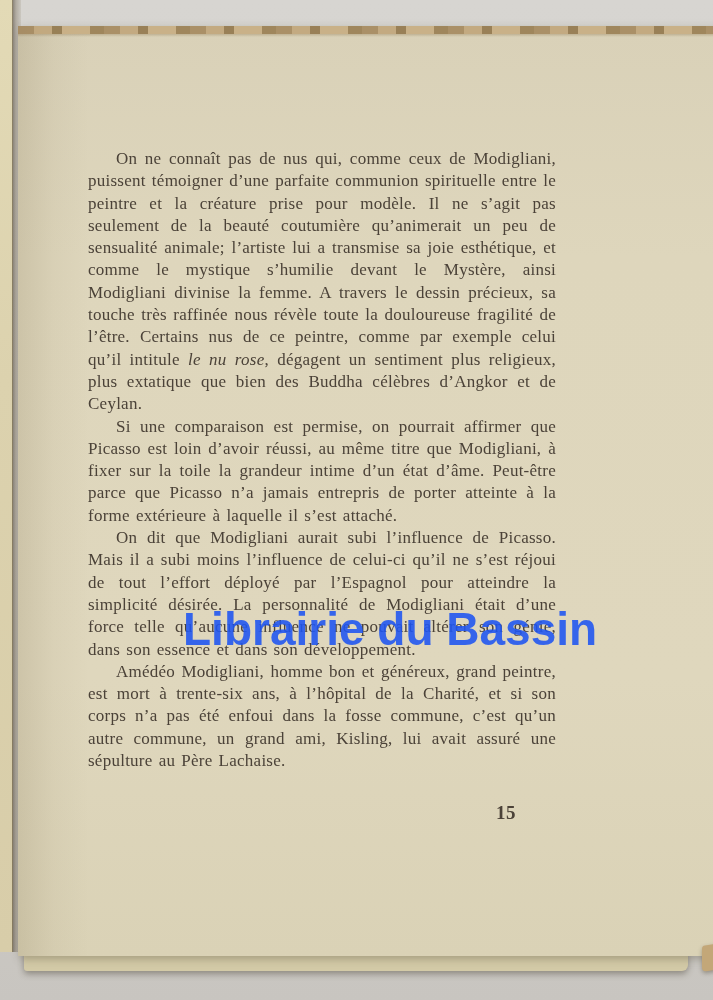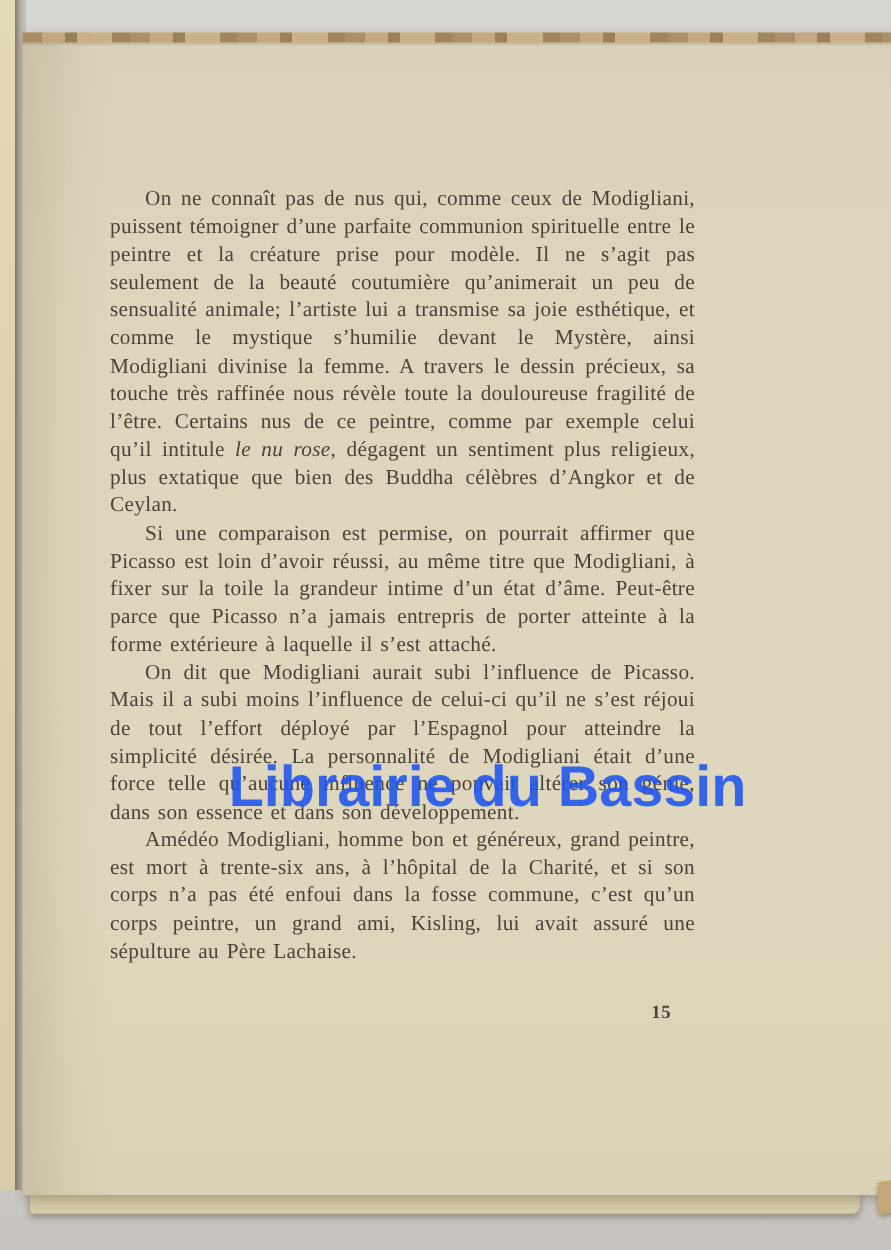"Amédéo Modigliani, homme bon et" p { text: corps peintre -> autre commune }
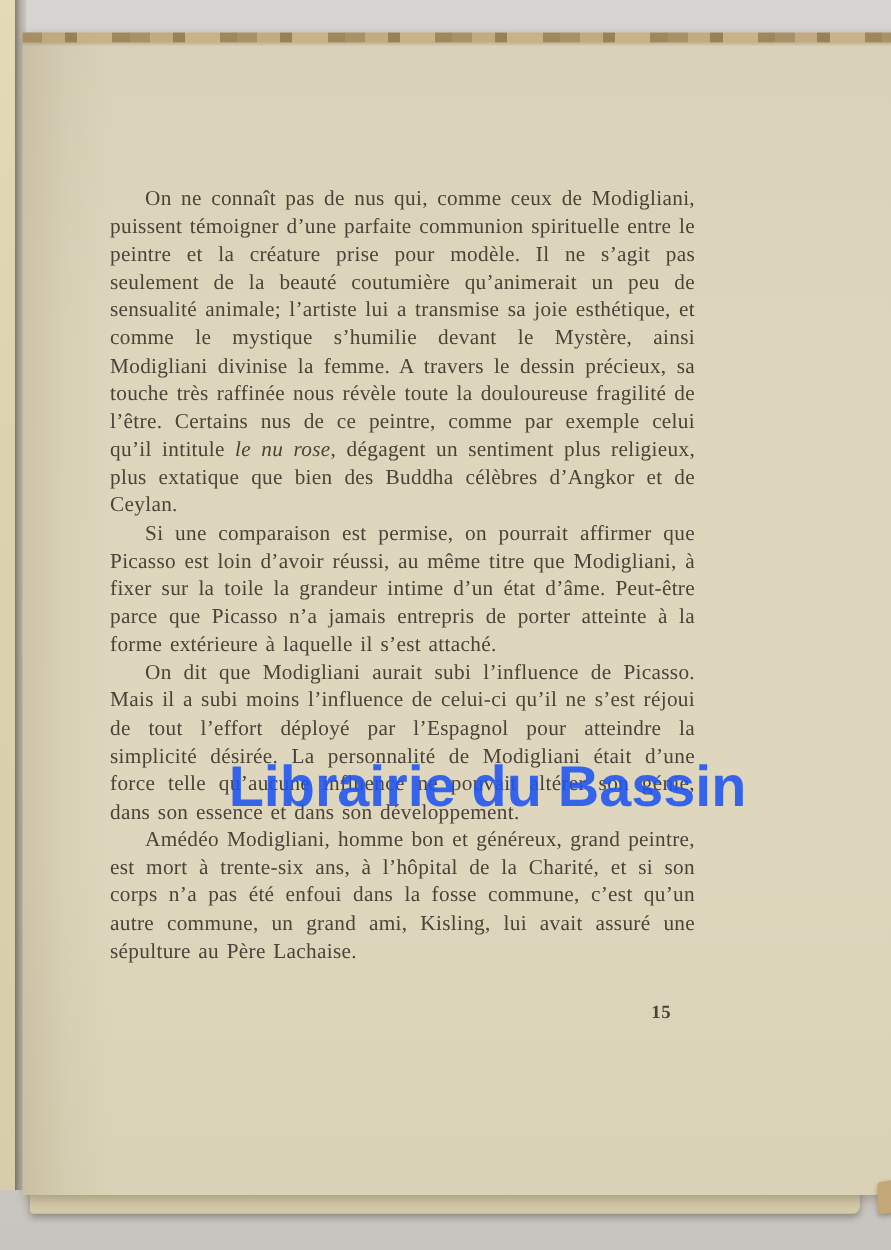"15" .page-number { font-size: 15px -> 19px; left: 503px -> 478px }
